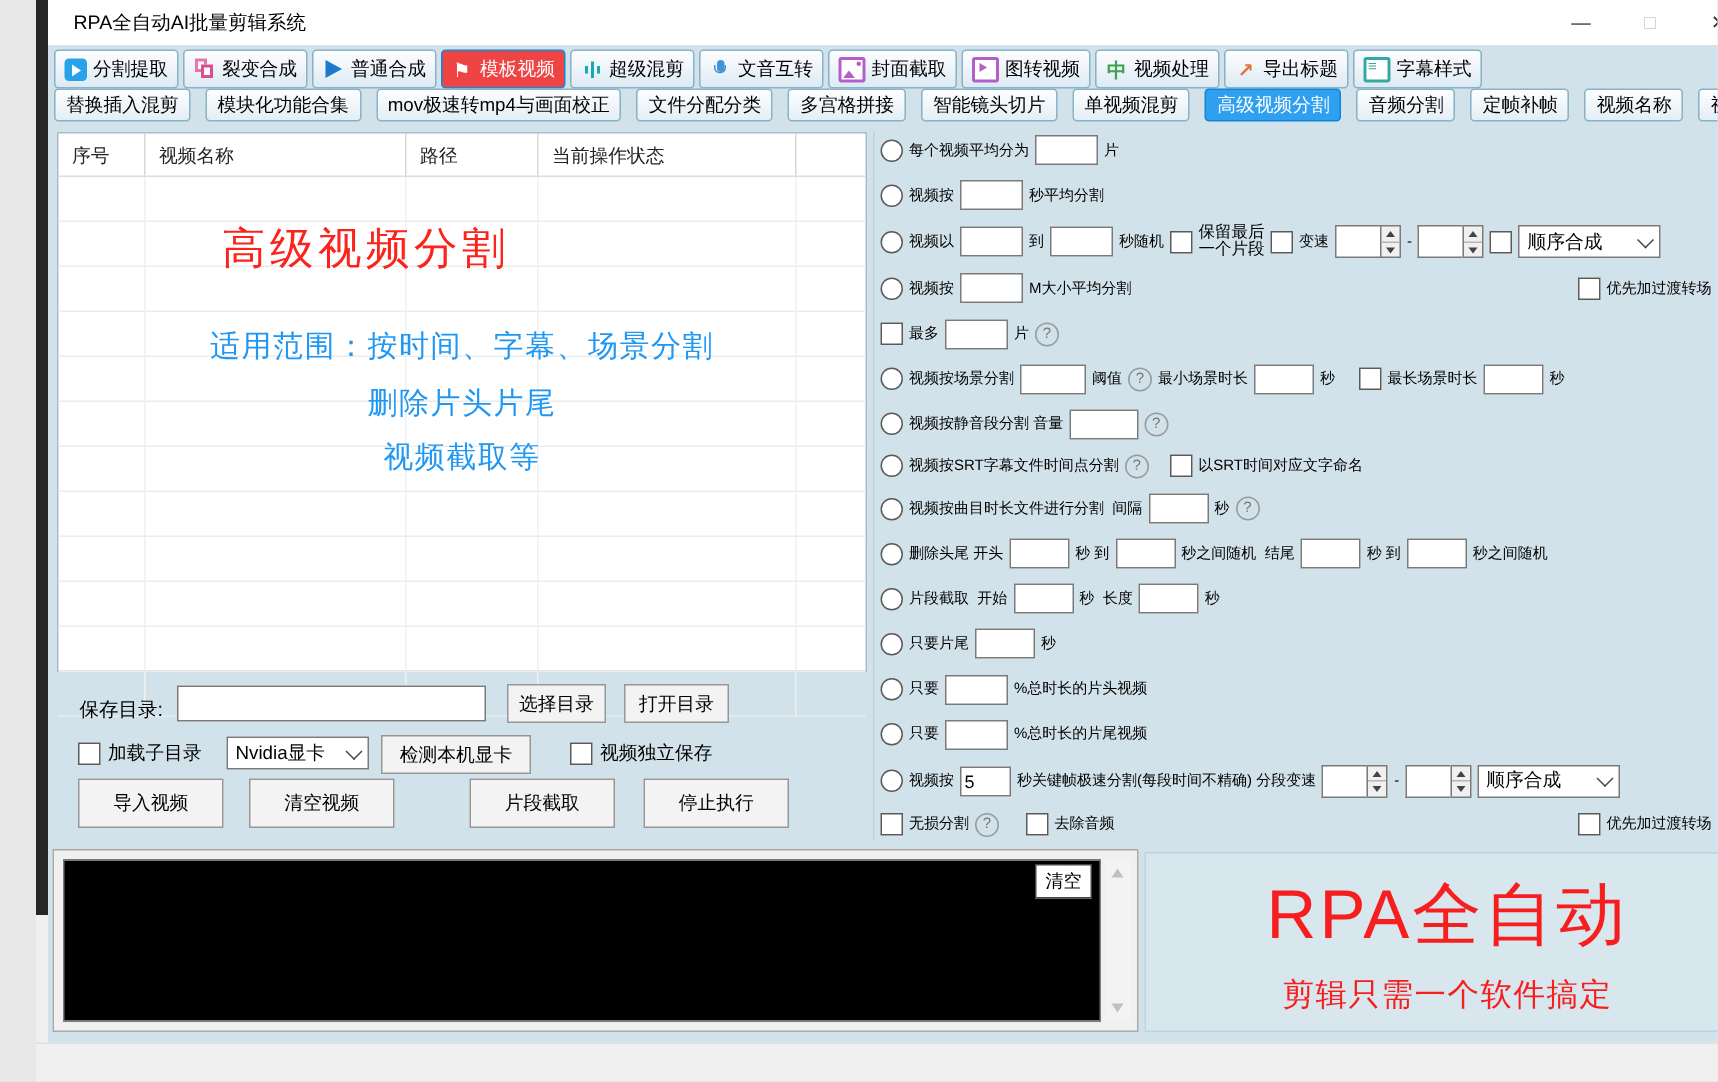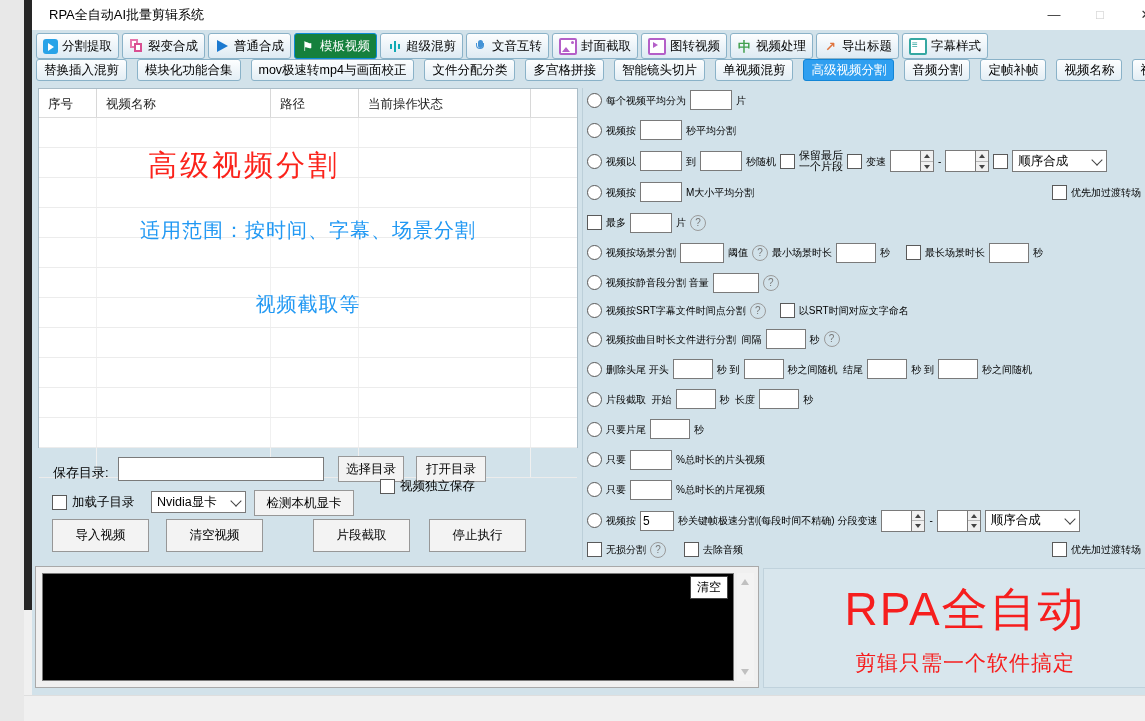"模板视频" .tab1.active { background: #15803d -> #ef4444 }
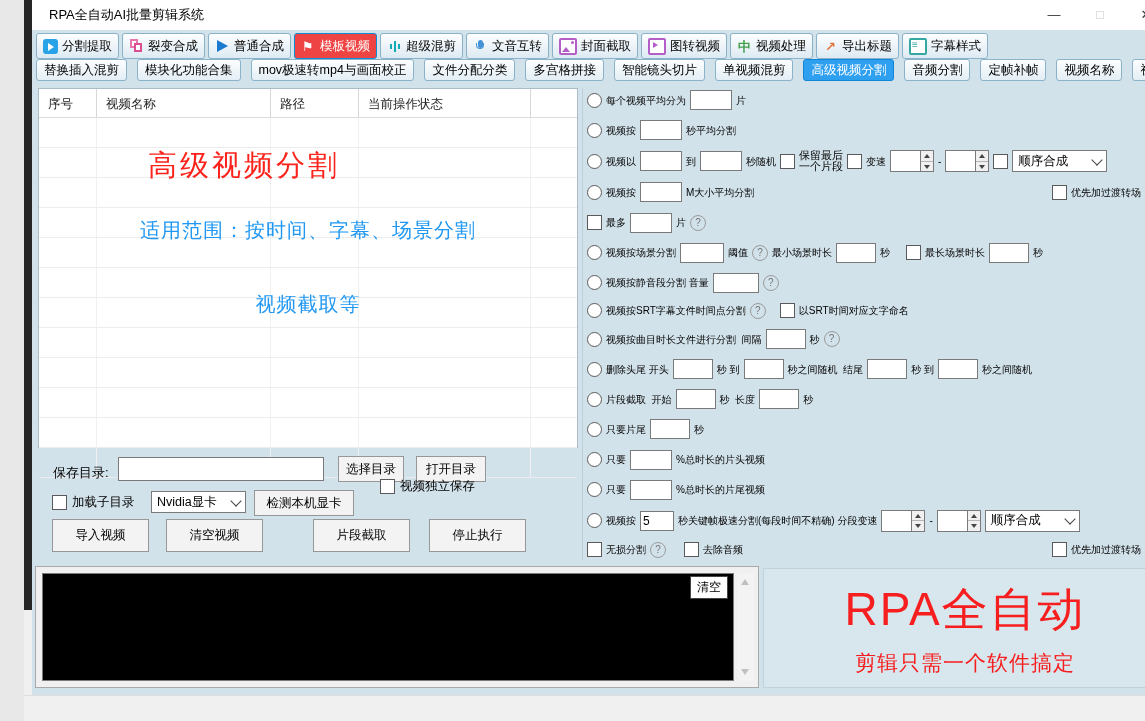"删除片头片尾" div.tbl-line { html: none -> <div>删除片头片尾</div> }
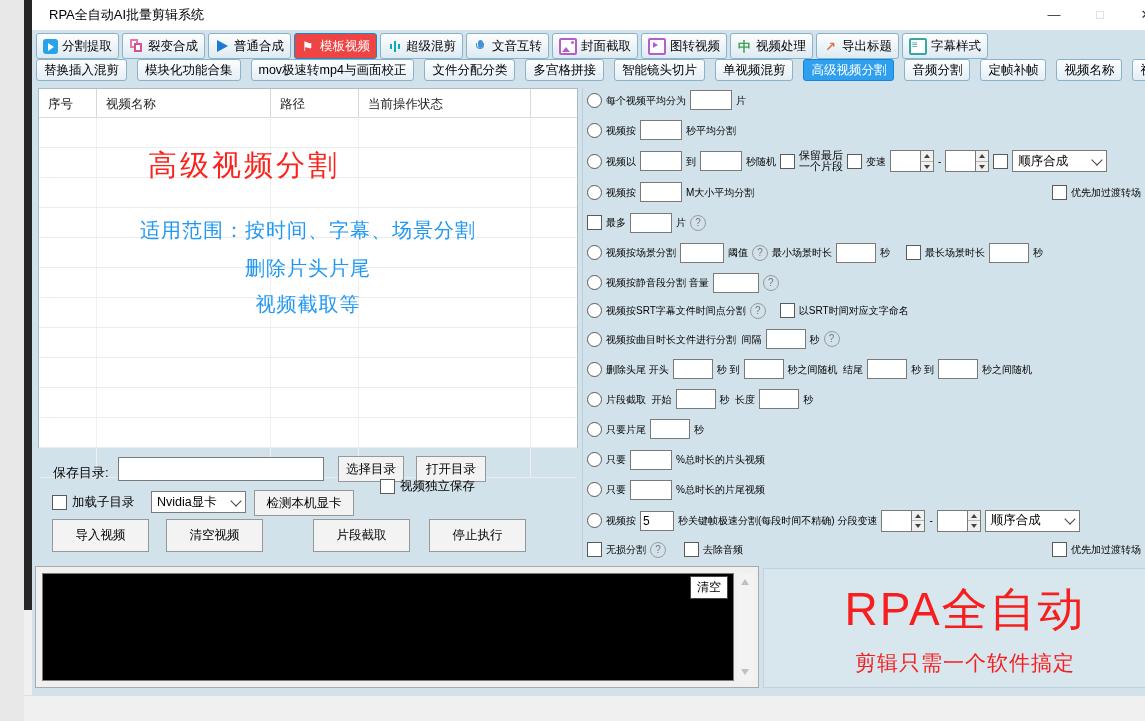"视频独立保存" .g2 { top: 448px -> 464px }
